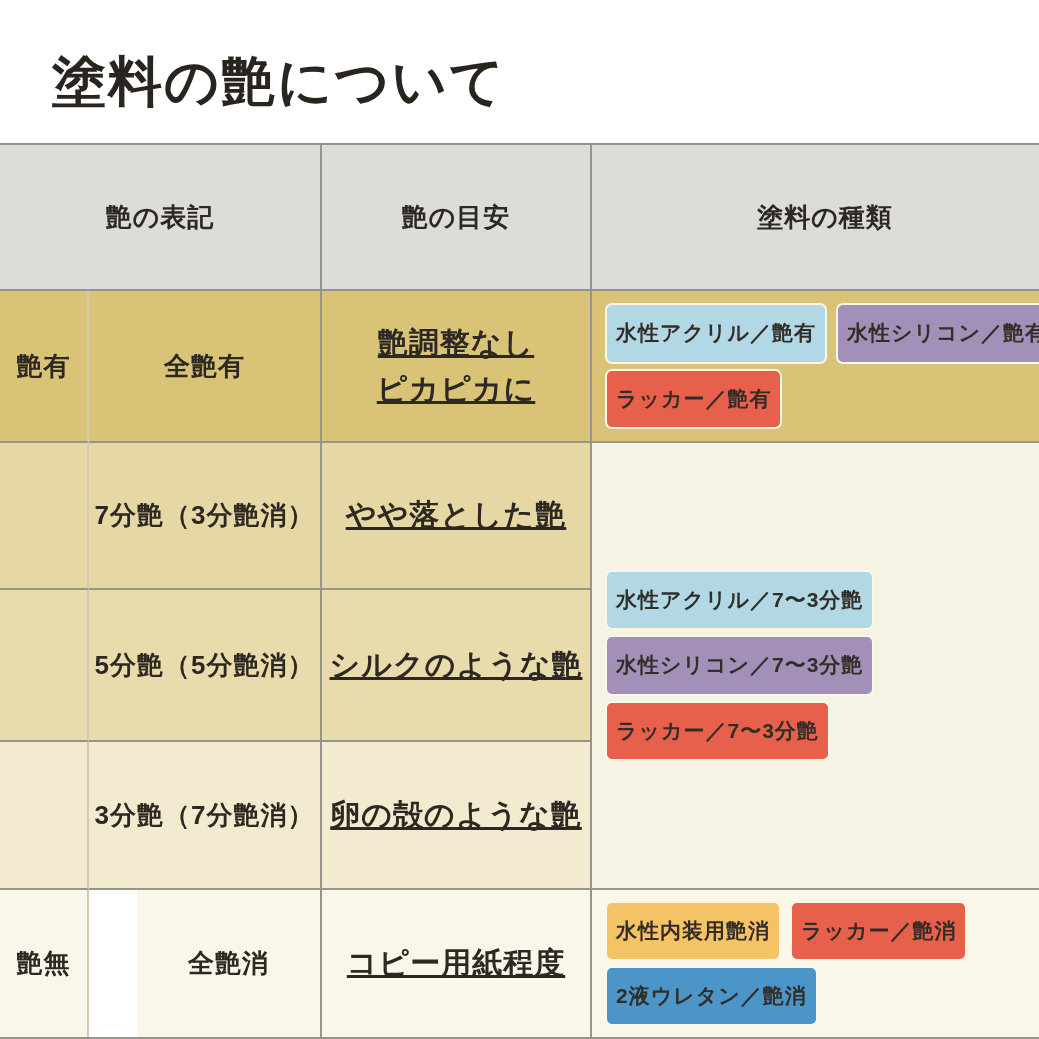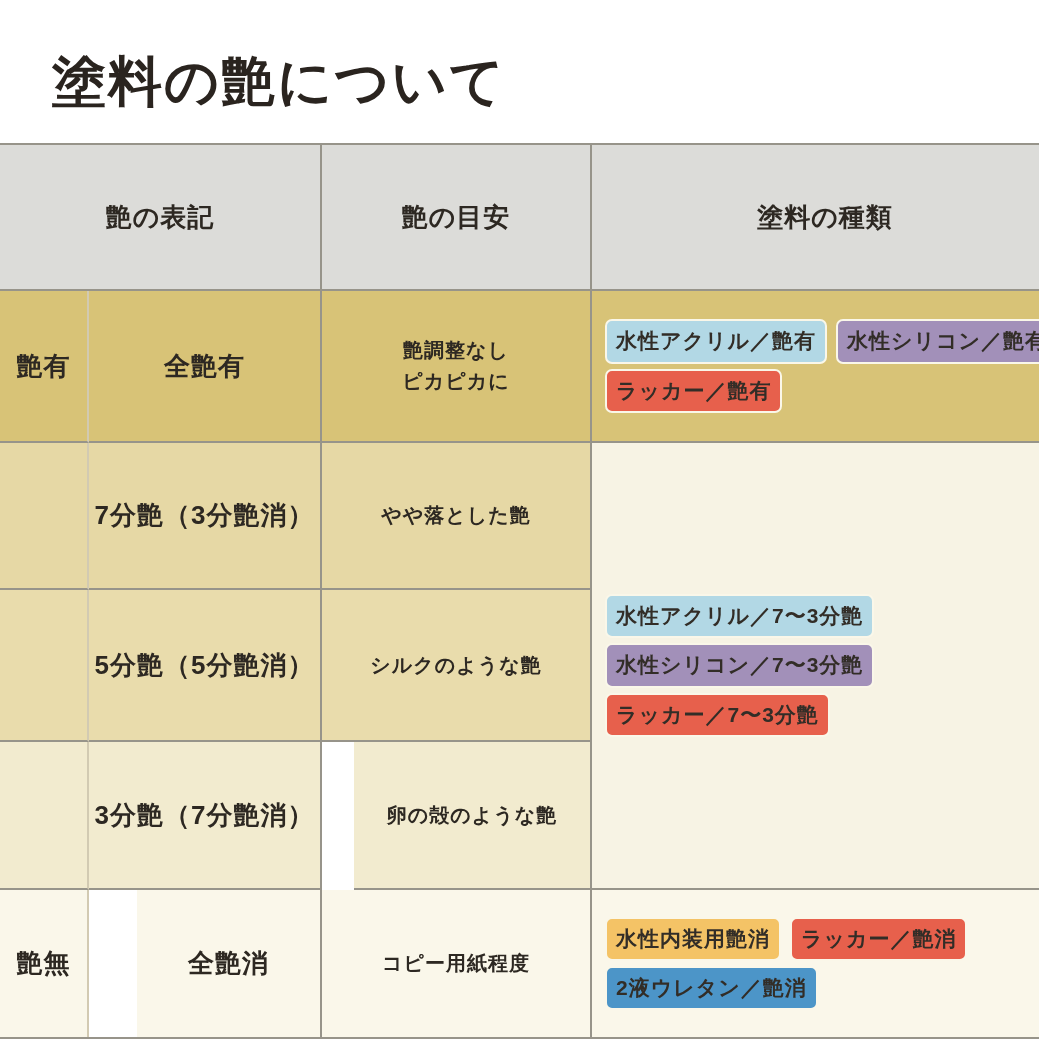"艶調整なし" .guide-cell { font-size: 20px -> 30px; text-decoration: none -> underline }
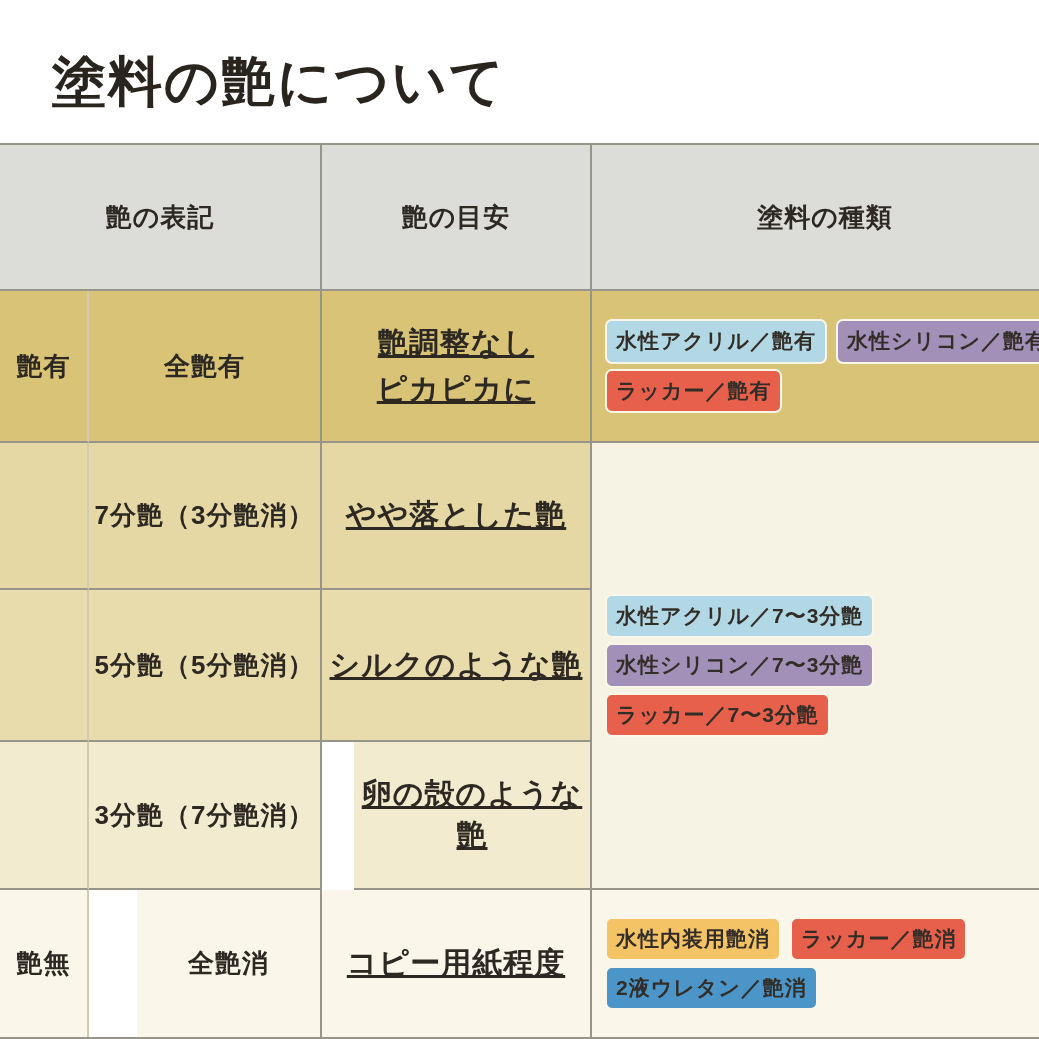"水性アクリル／艶有" .badge { padding: 7px 9px -> 15px 9px }
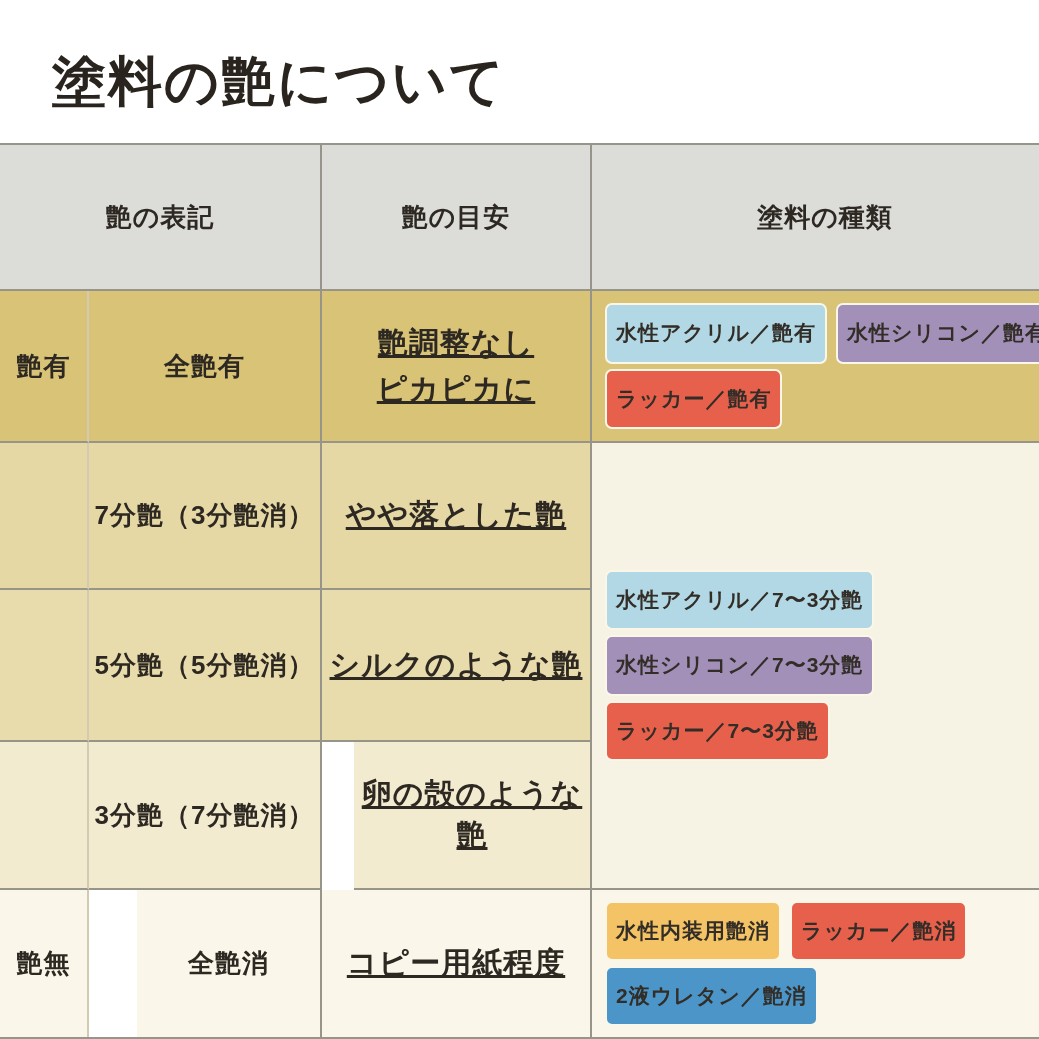"卵の殻のような艶" .s3-c3 { margin-left: 32px -> none }
